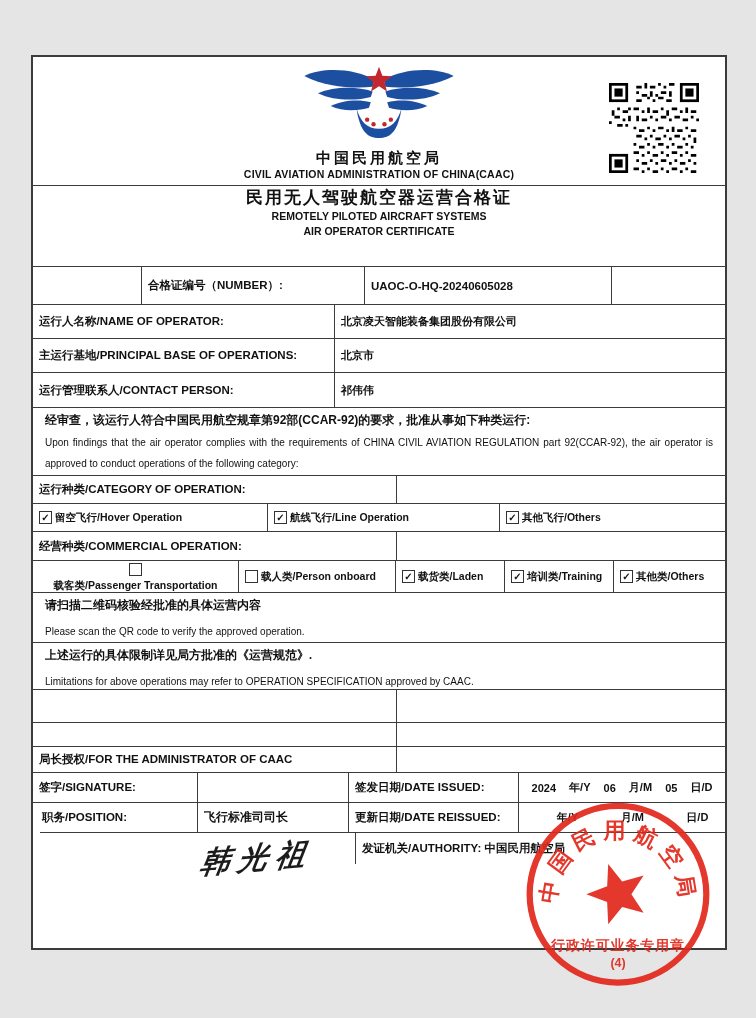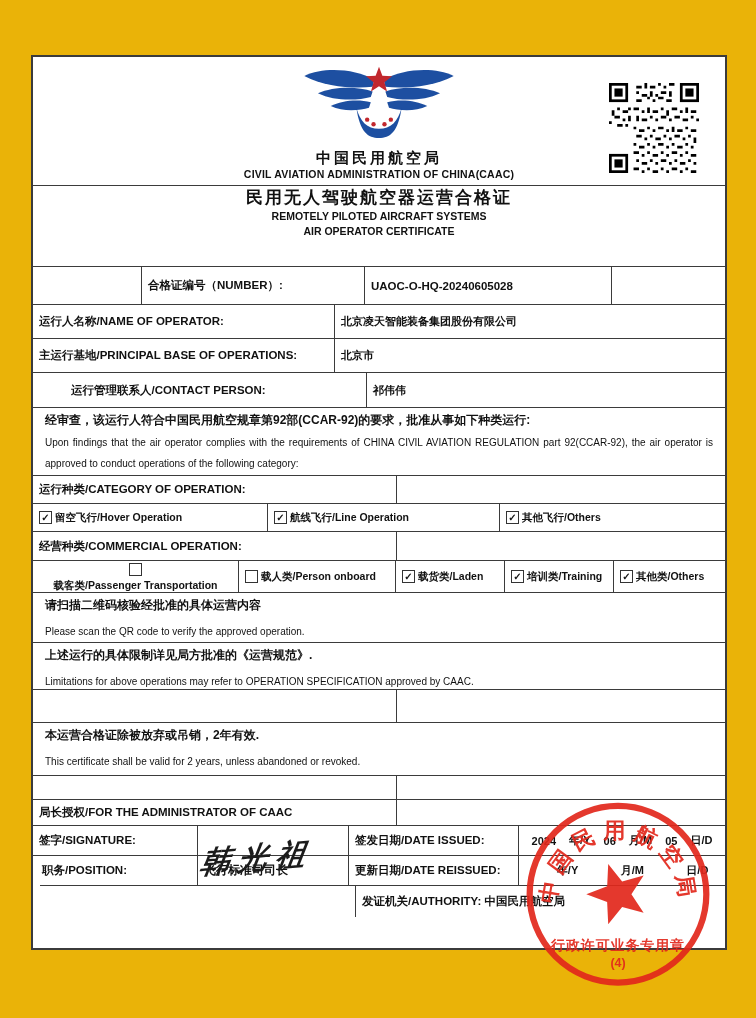"中国民用航空局" #page { background: #eab308 -> #e5e5e5 }
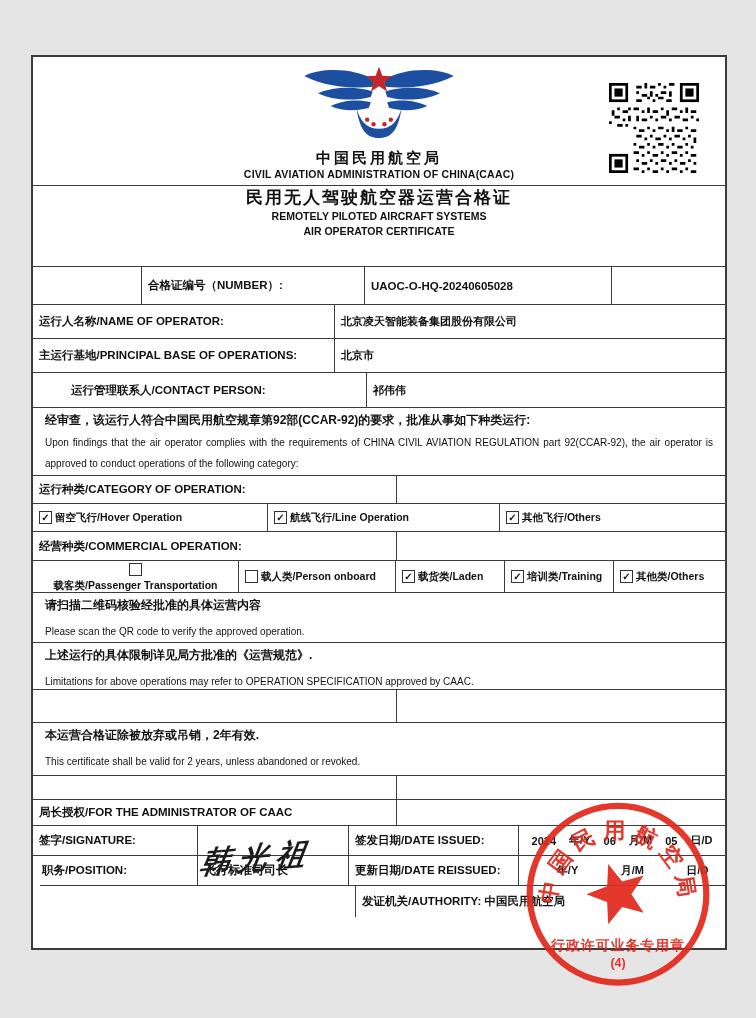"运行管理联系人/CONTACT PERSON:" div.row { padding-left: 32px -> none }
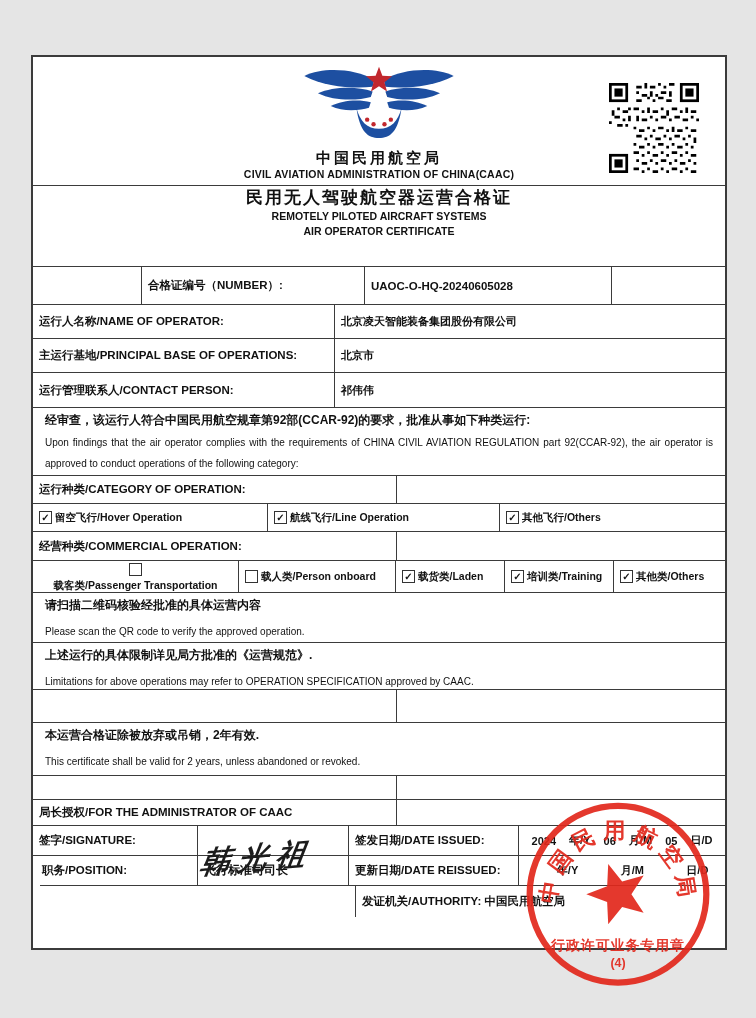"请扫描二维码核验经批准的具体运营内容" .note .cn { font-family: none -> Liberation Serif, serif }
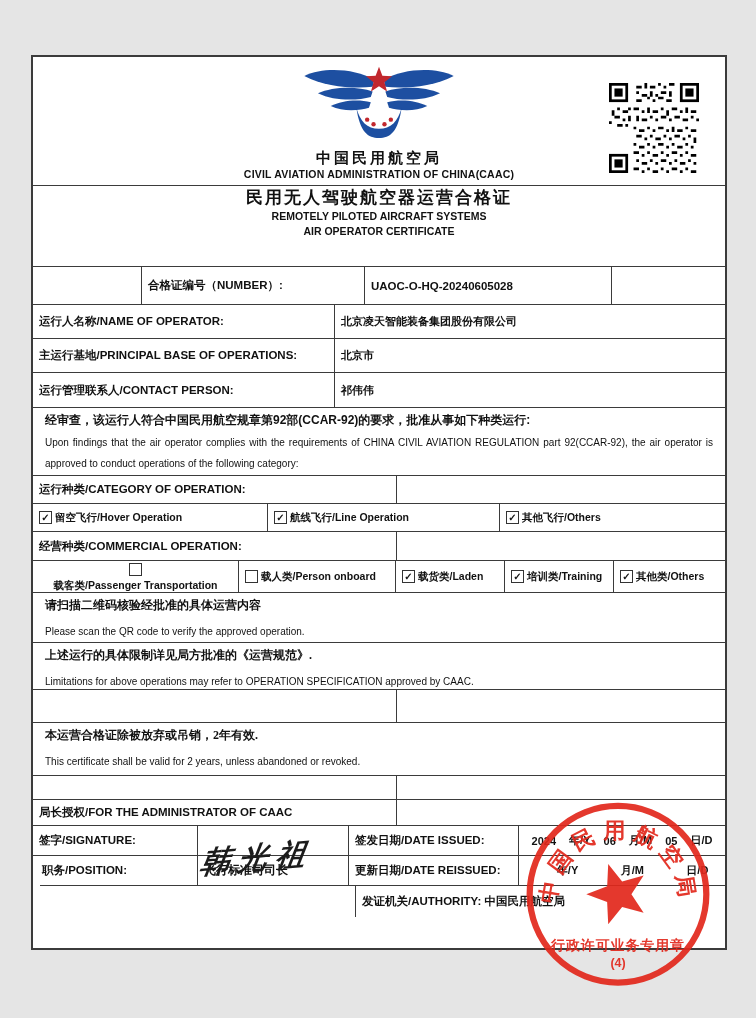"本运营合格证除被放弃或吊销，2年有效." div.row { html: <div> <div>本运营合格证除被放弃或吊销，2年有效.</div> <div>This certificate shall be valid for 2 years, unless abandoned or revoked.</div> </div> -> none }
